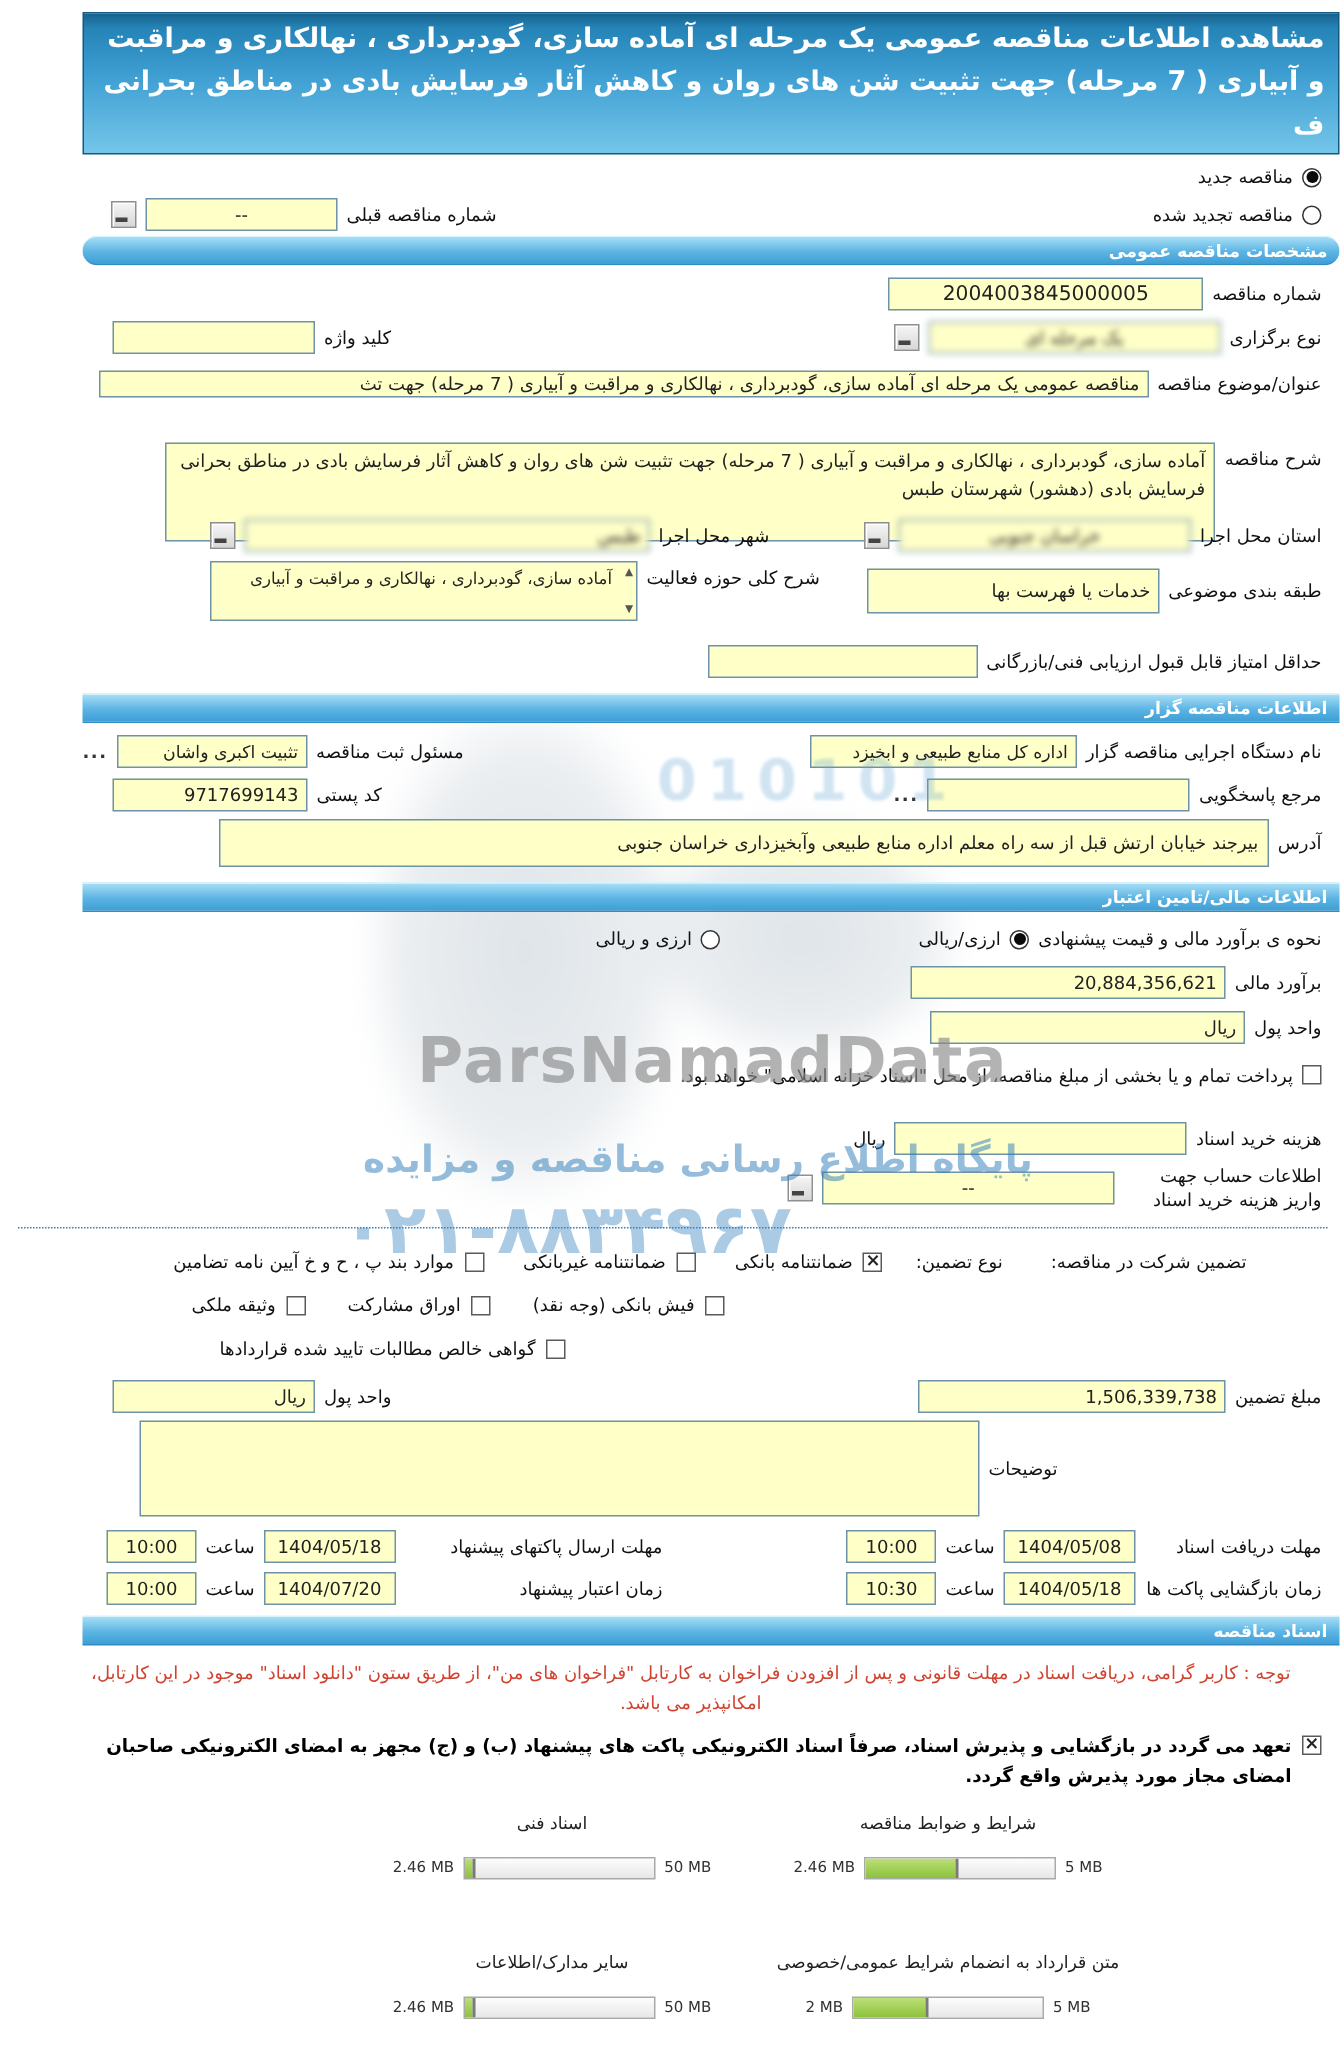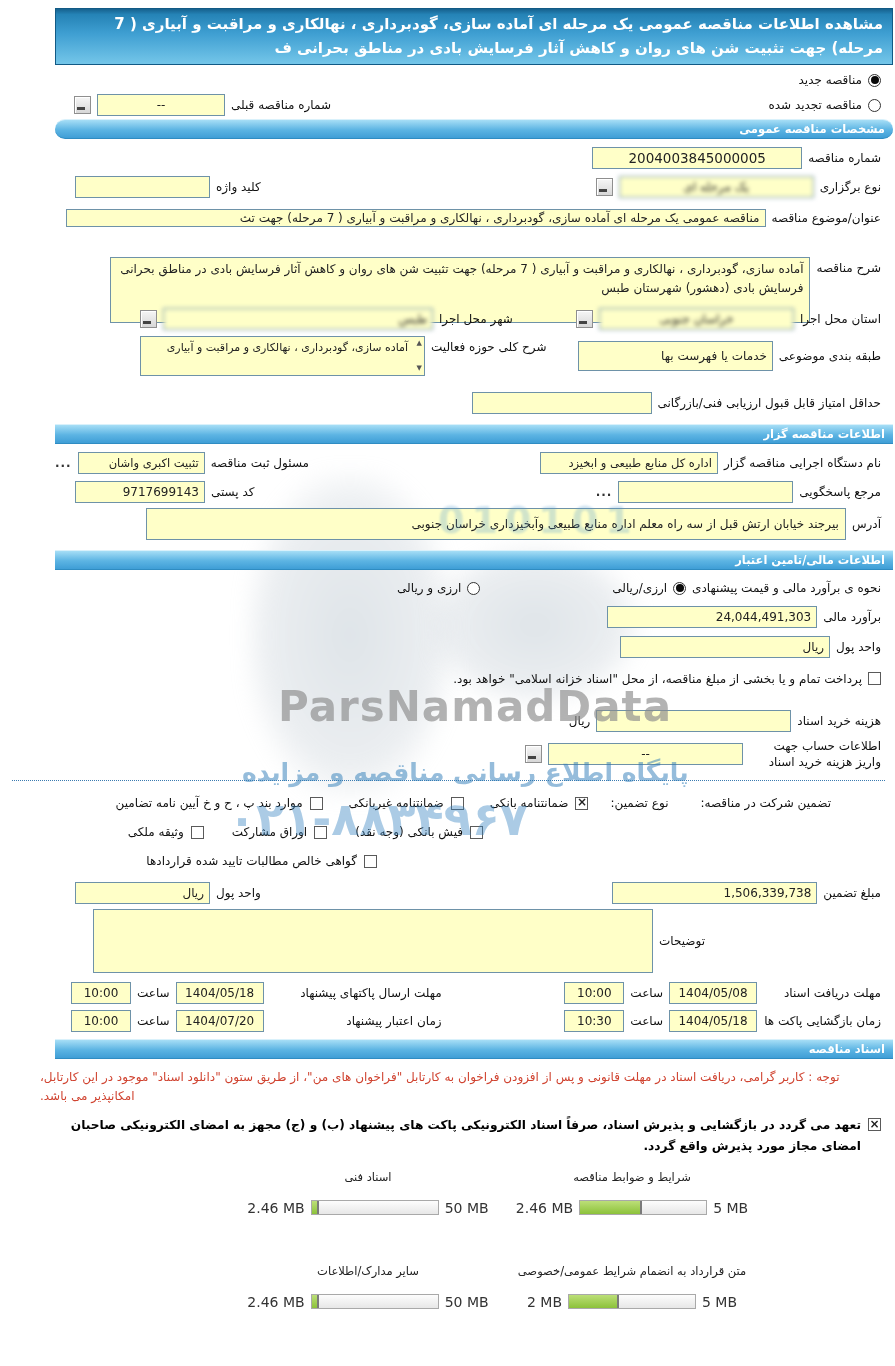"مشاهده اطلاعات مناقصه عمومی یک" .titlebar { font-size: 15px -> 18px }
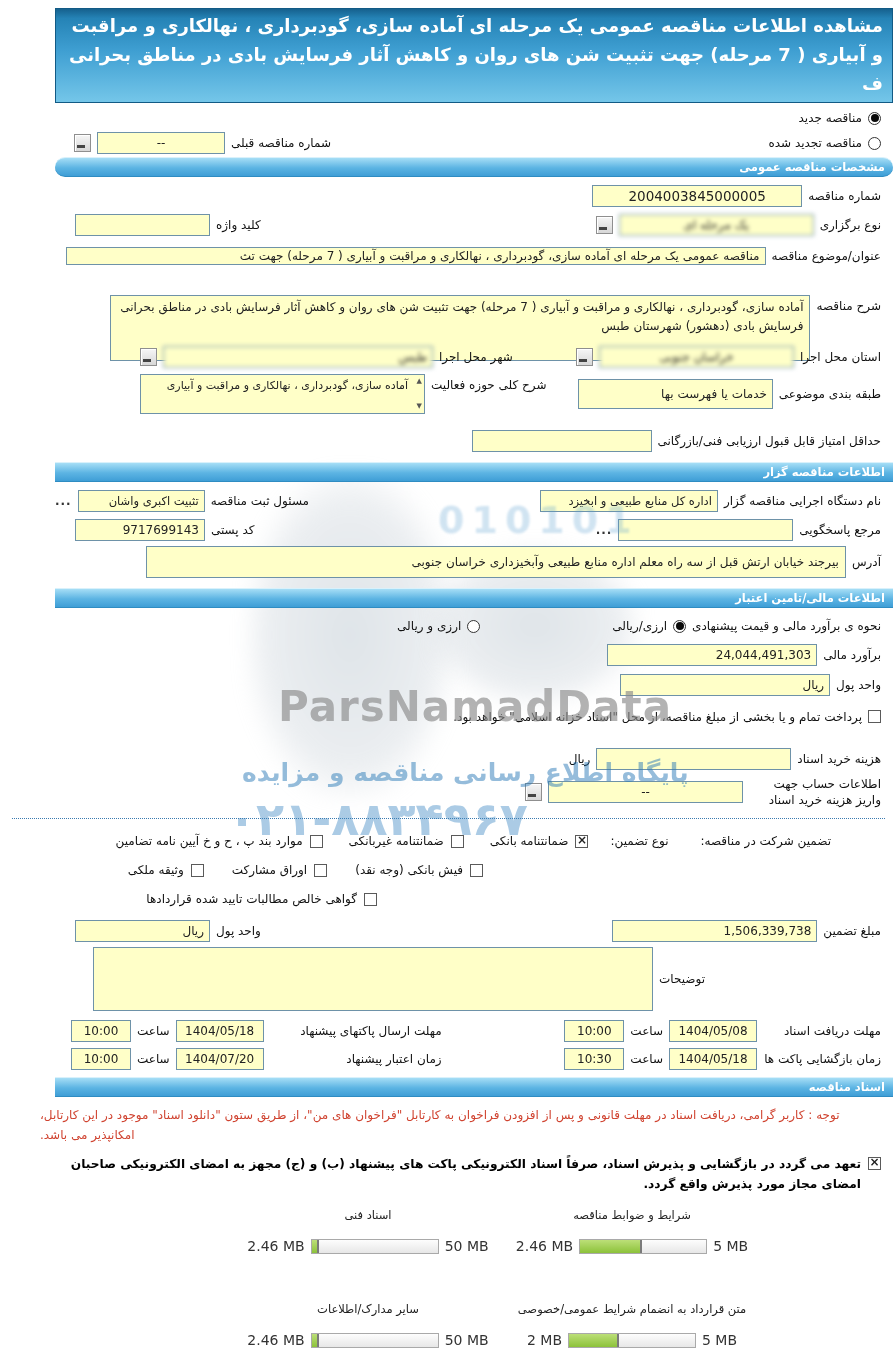"24,044,491,303" div.inp { text: 24,044,491,303 -> 20,884,356,621 }
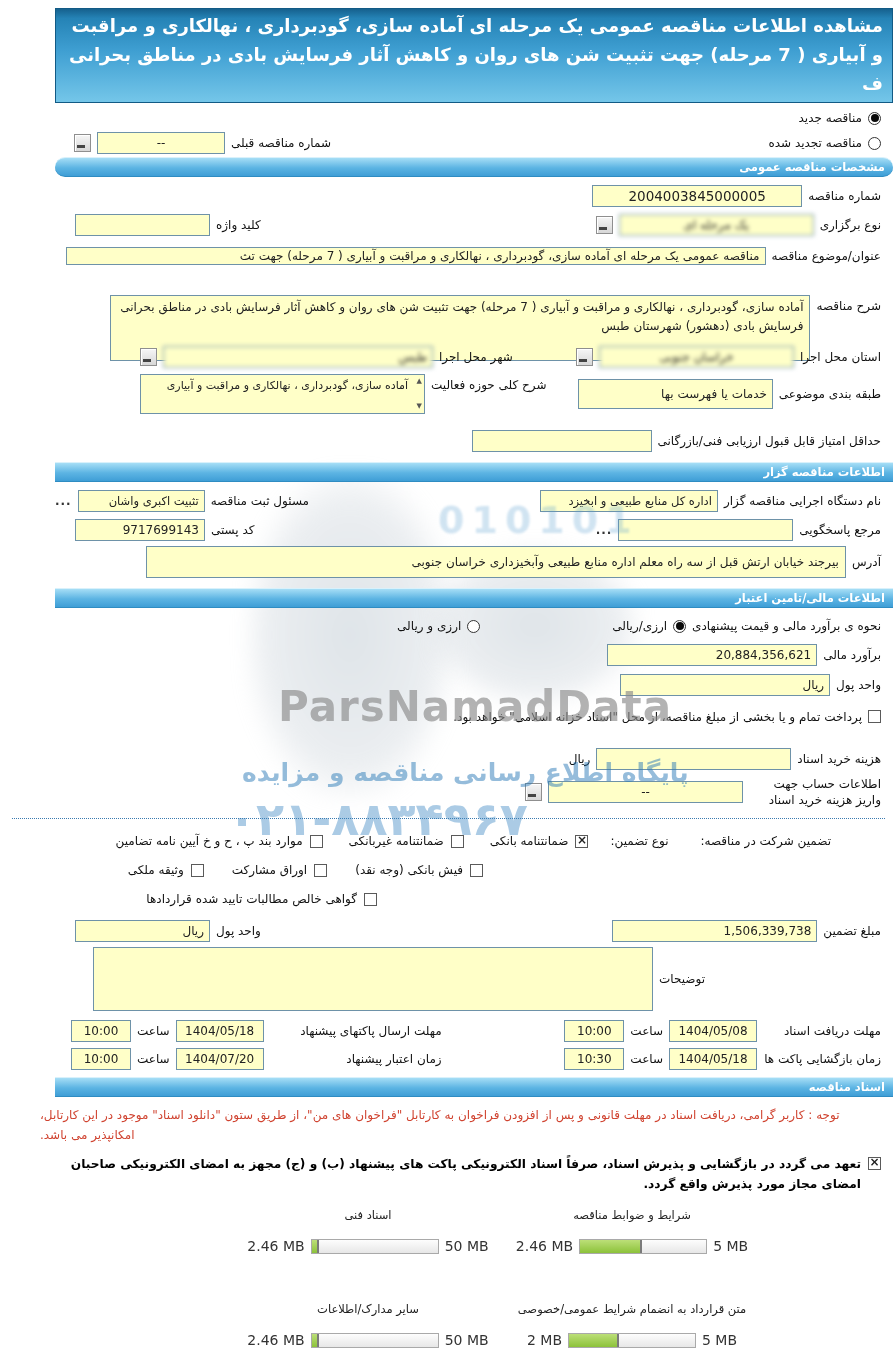"توجه : کاربر گرامی، دریافت" .rednote { text-align: left -> center }
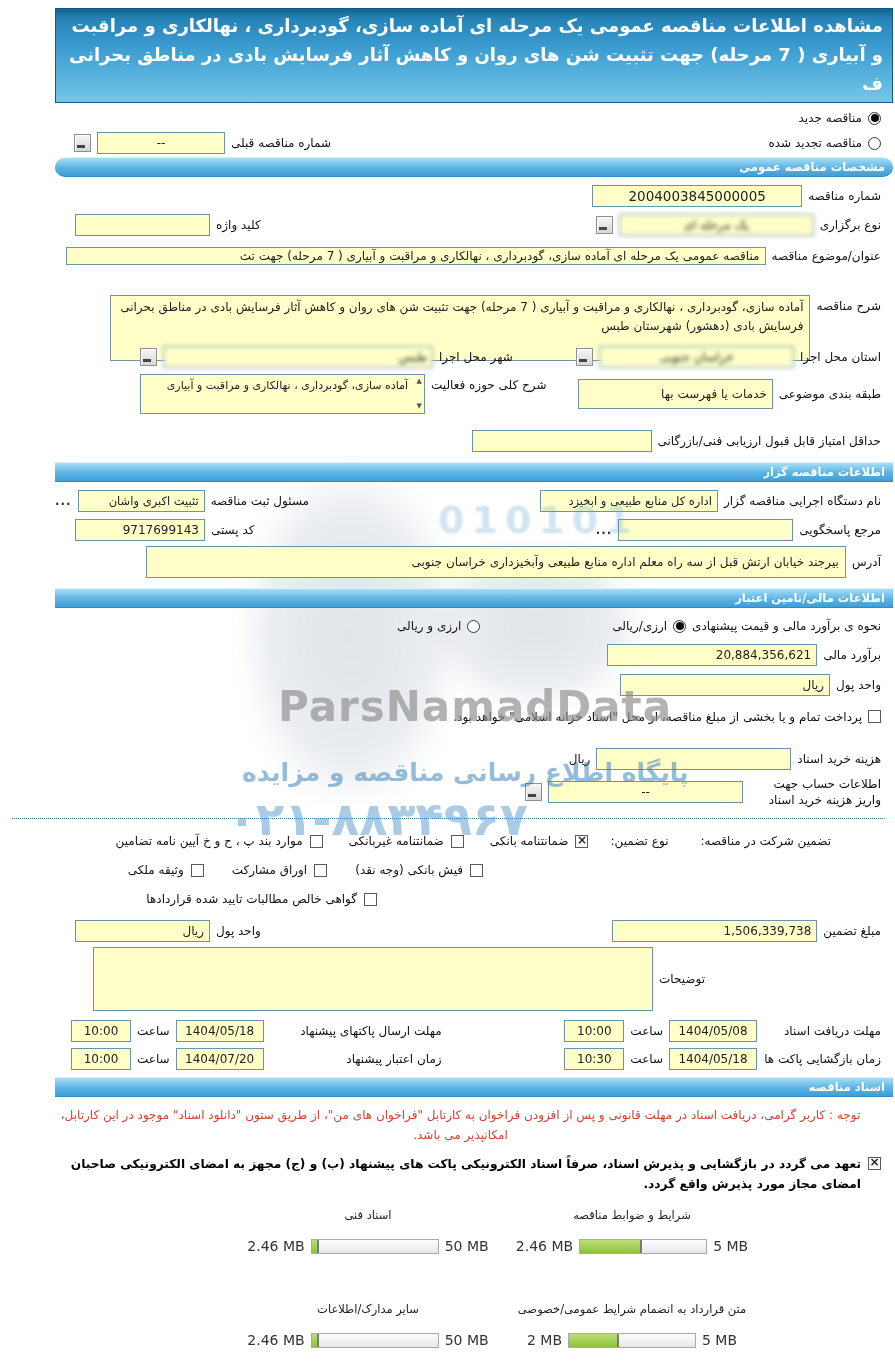"2.46 MB" .barrow { font-size: 14px -> 10px }
